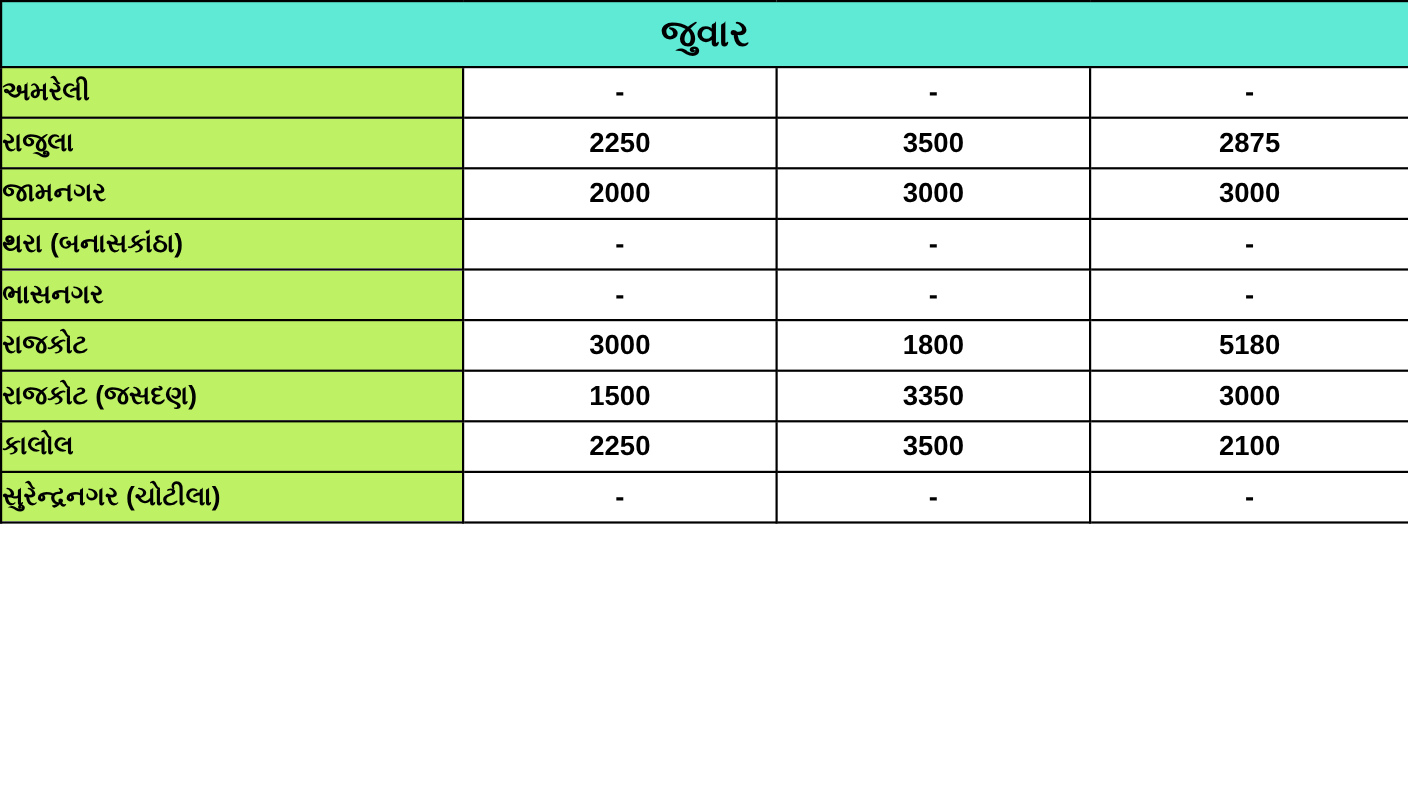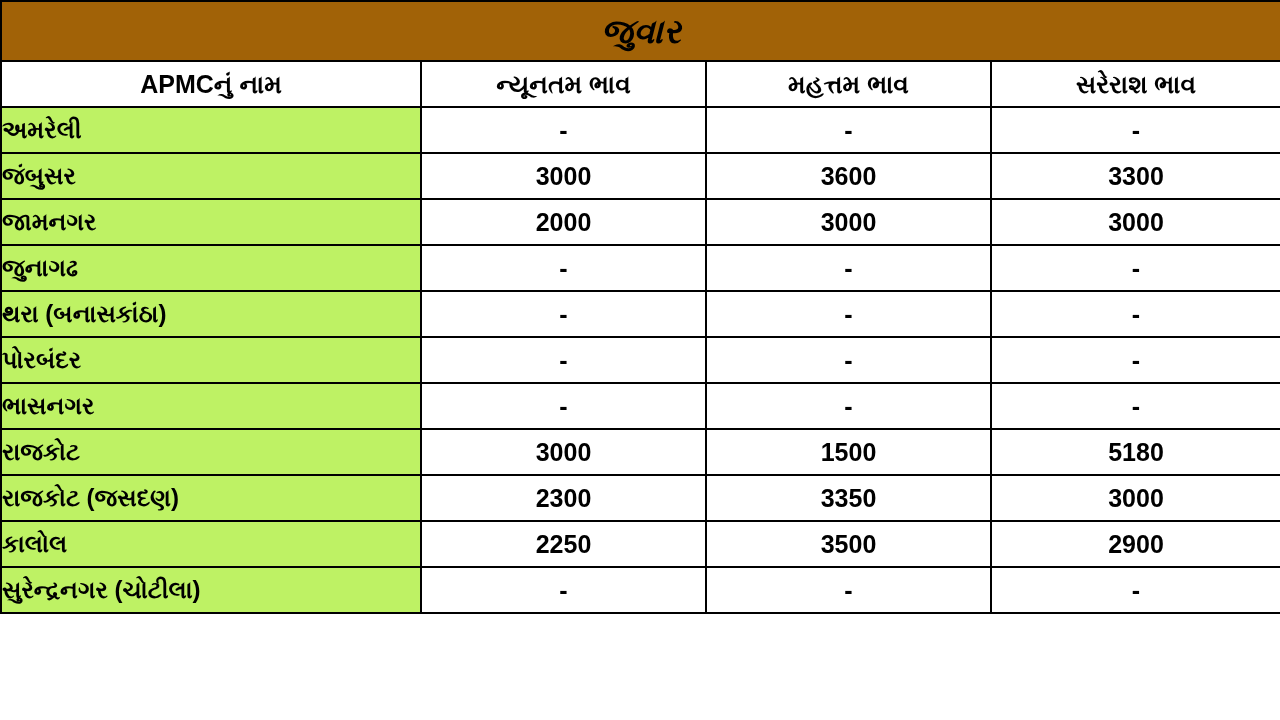"જુવાર" .title-cell { background: #a16207 -> #5eead4; font-style: italic -> none }
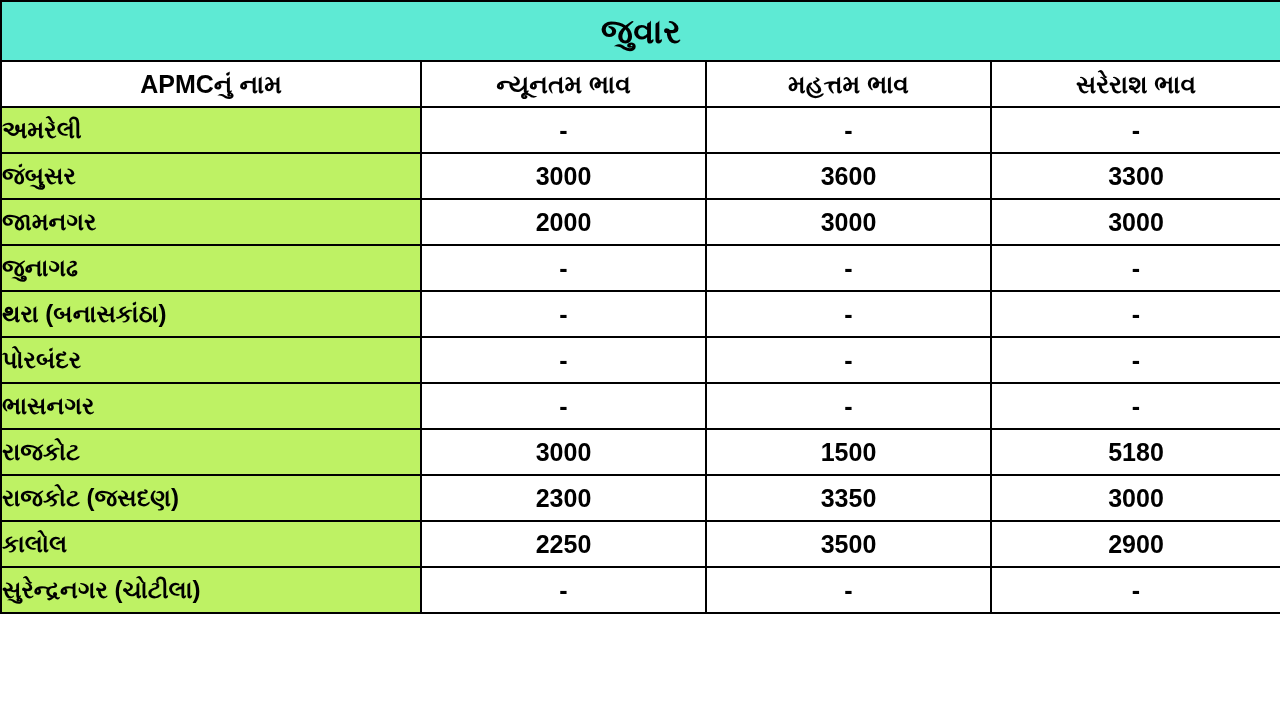"APMCનું નામ" tr { html: <tr> <td>APMCનું નામ</td> <td>ન્યૂનતમ ભાવ</td> <td>મહત્તમ ભાવ</td> <td>સરેરાશ ભાવ</td> </tr> -> none }
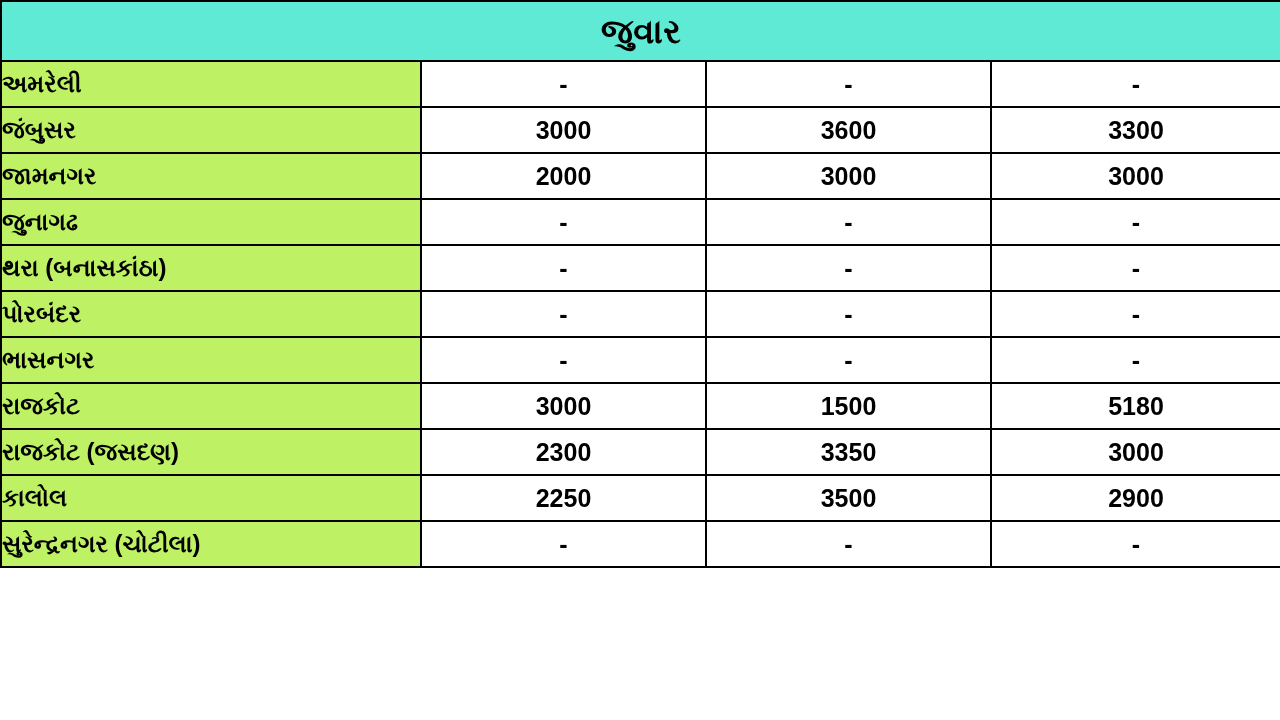"રાજુલા" tr { html: none -> <tr> <td>રાજુલા</td> <td>2250</td> <td>3500</td> <td>2875</td> </tr> }
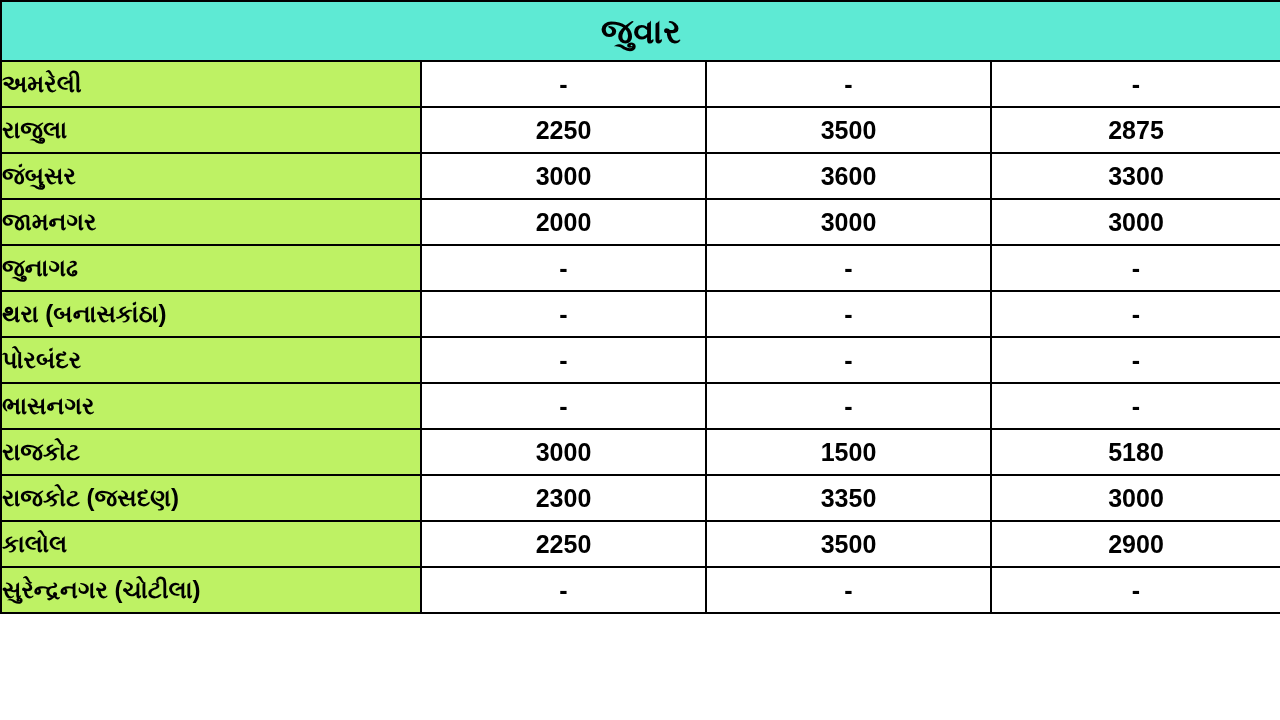"જંબુસર" tr { html: <tr> <td>જંબુસર</td> <td>3000</td> <td>3600</td> <td>3300</td> </tr> -> none }
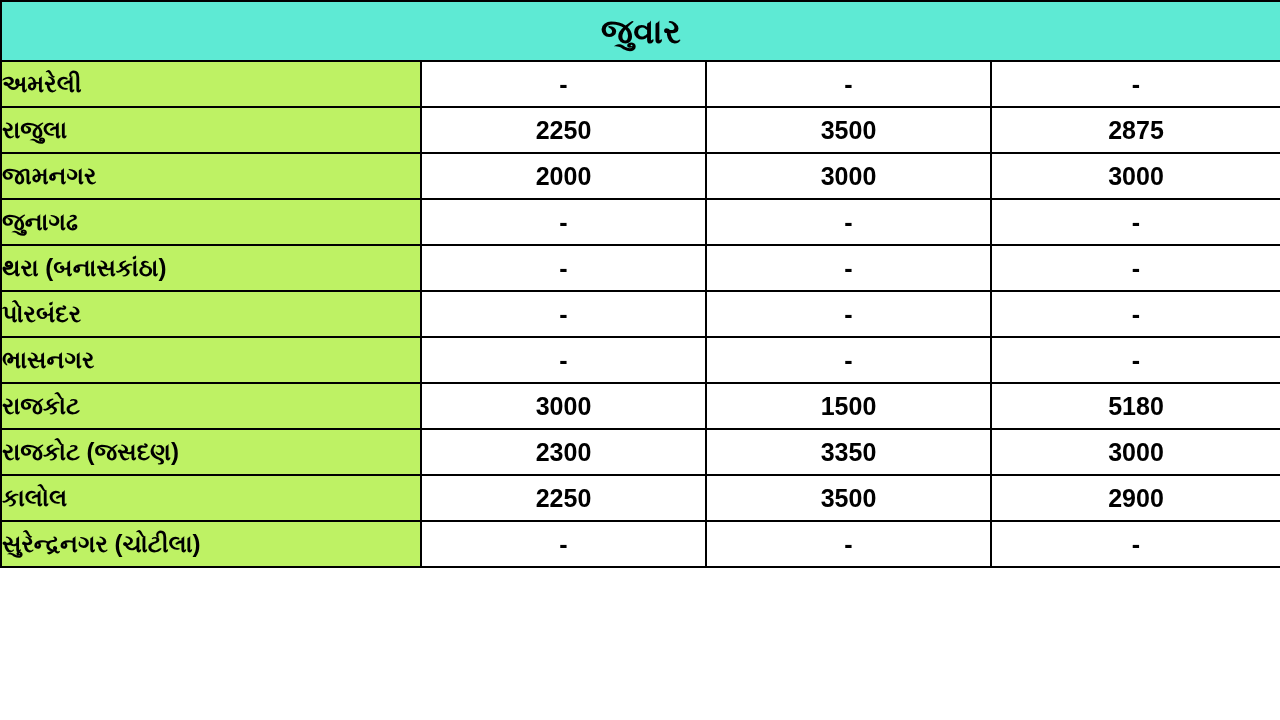"જુનાગઢ" tr { html: <tr> <td>જુનાગઢ</td> <td>-</td> <td>-</td> <td>-</td> </tr> -> none }
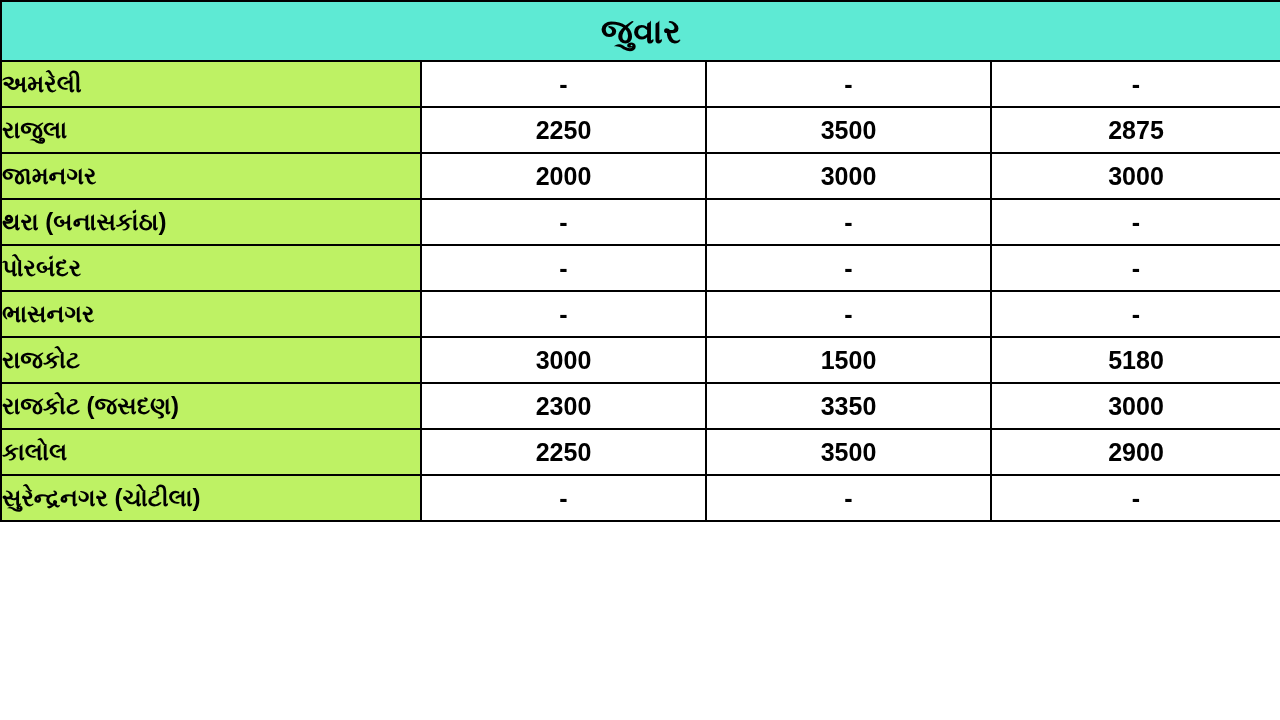"પોરબંદર" tr { html: <tr> <td>પોરબંદર</td> <td>-</td> <td>-</td> <td>-</td> </tr> -> none }
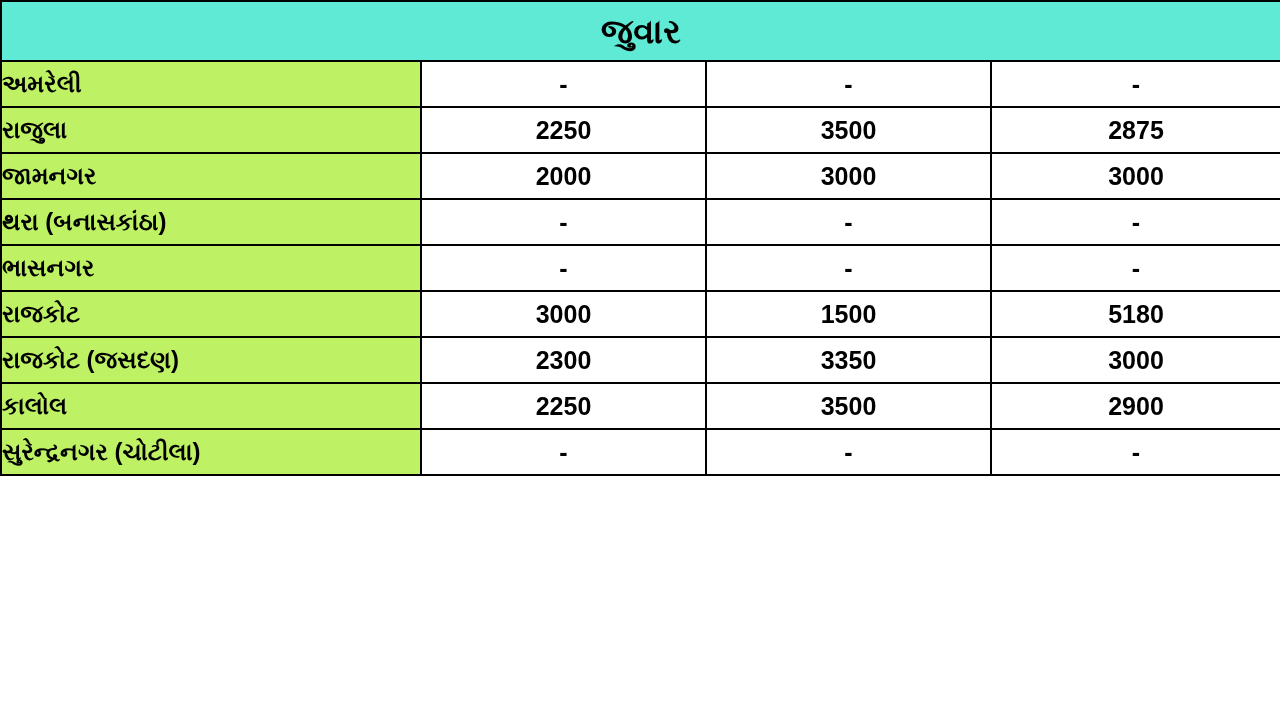"1500" td.value-cell { text: 1500 -> 1800 }
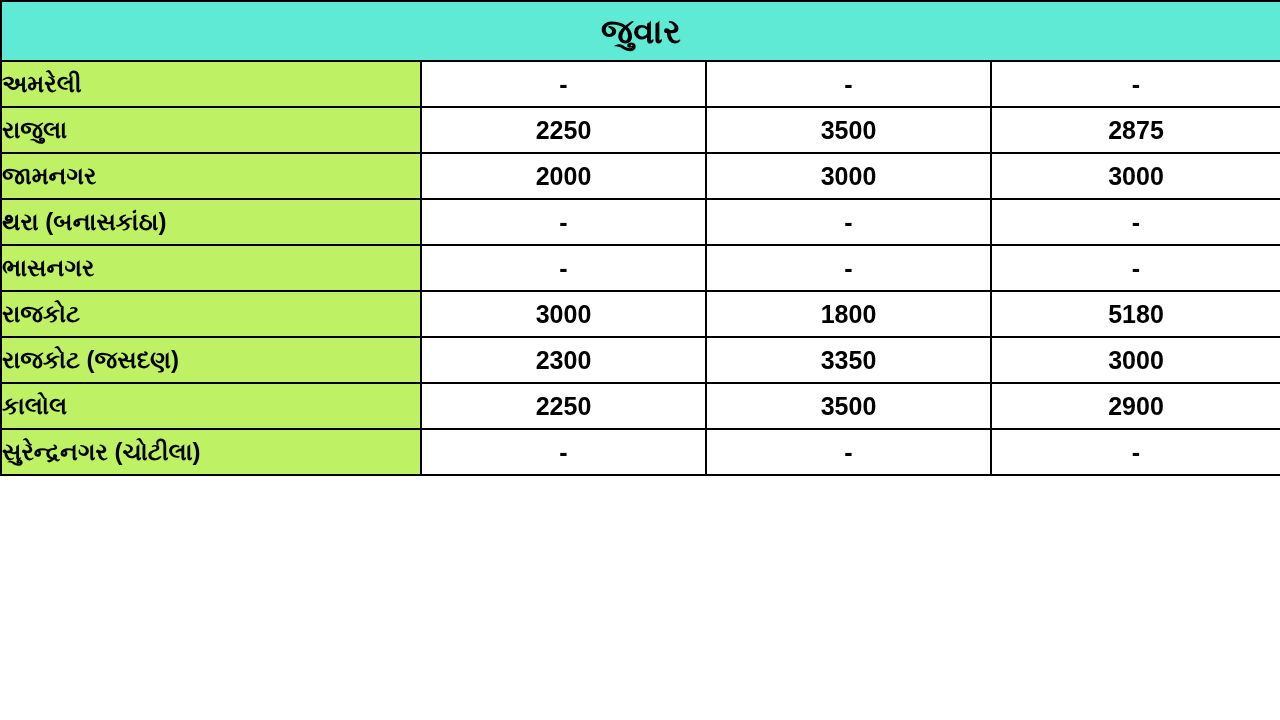"2300" td.value-cell { text: 2300 -> 1500 }
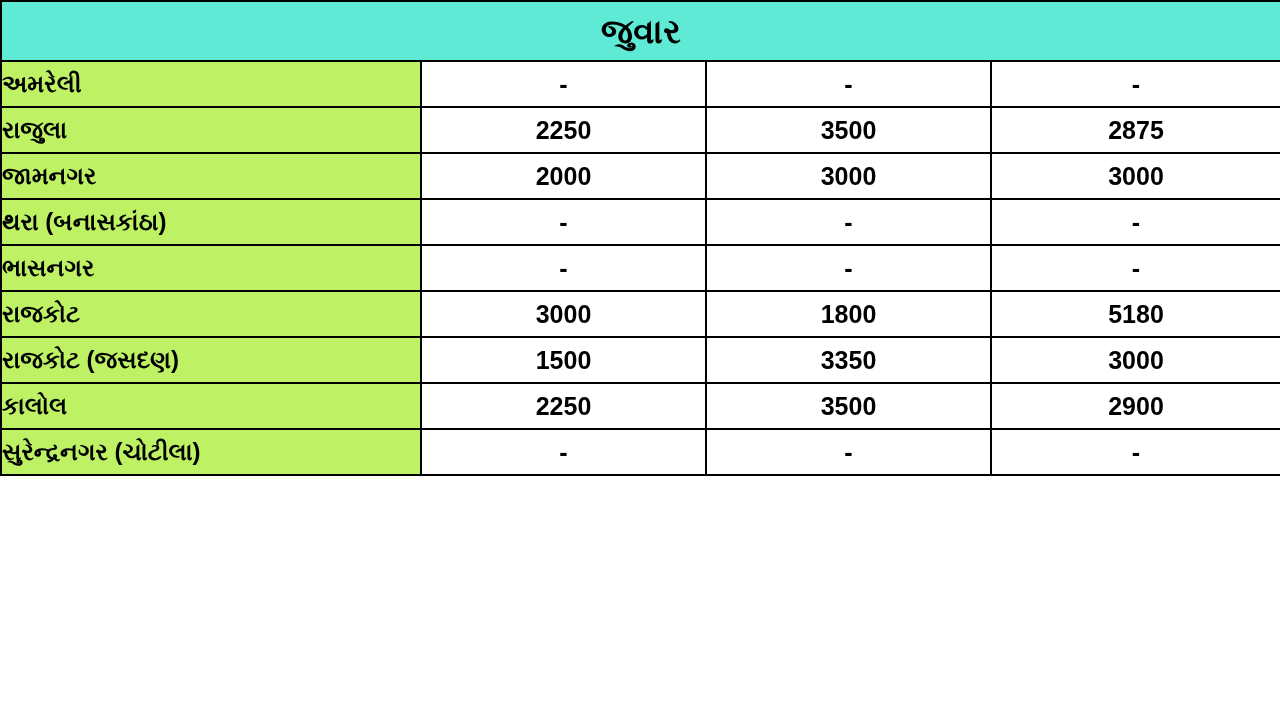"2900" td.value-cell { text: 2900 -> 2100 }
